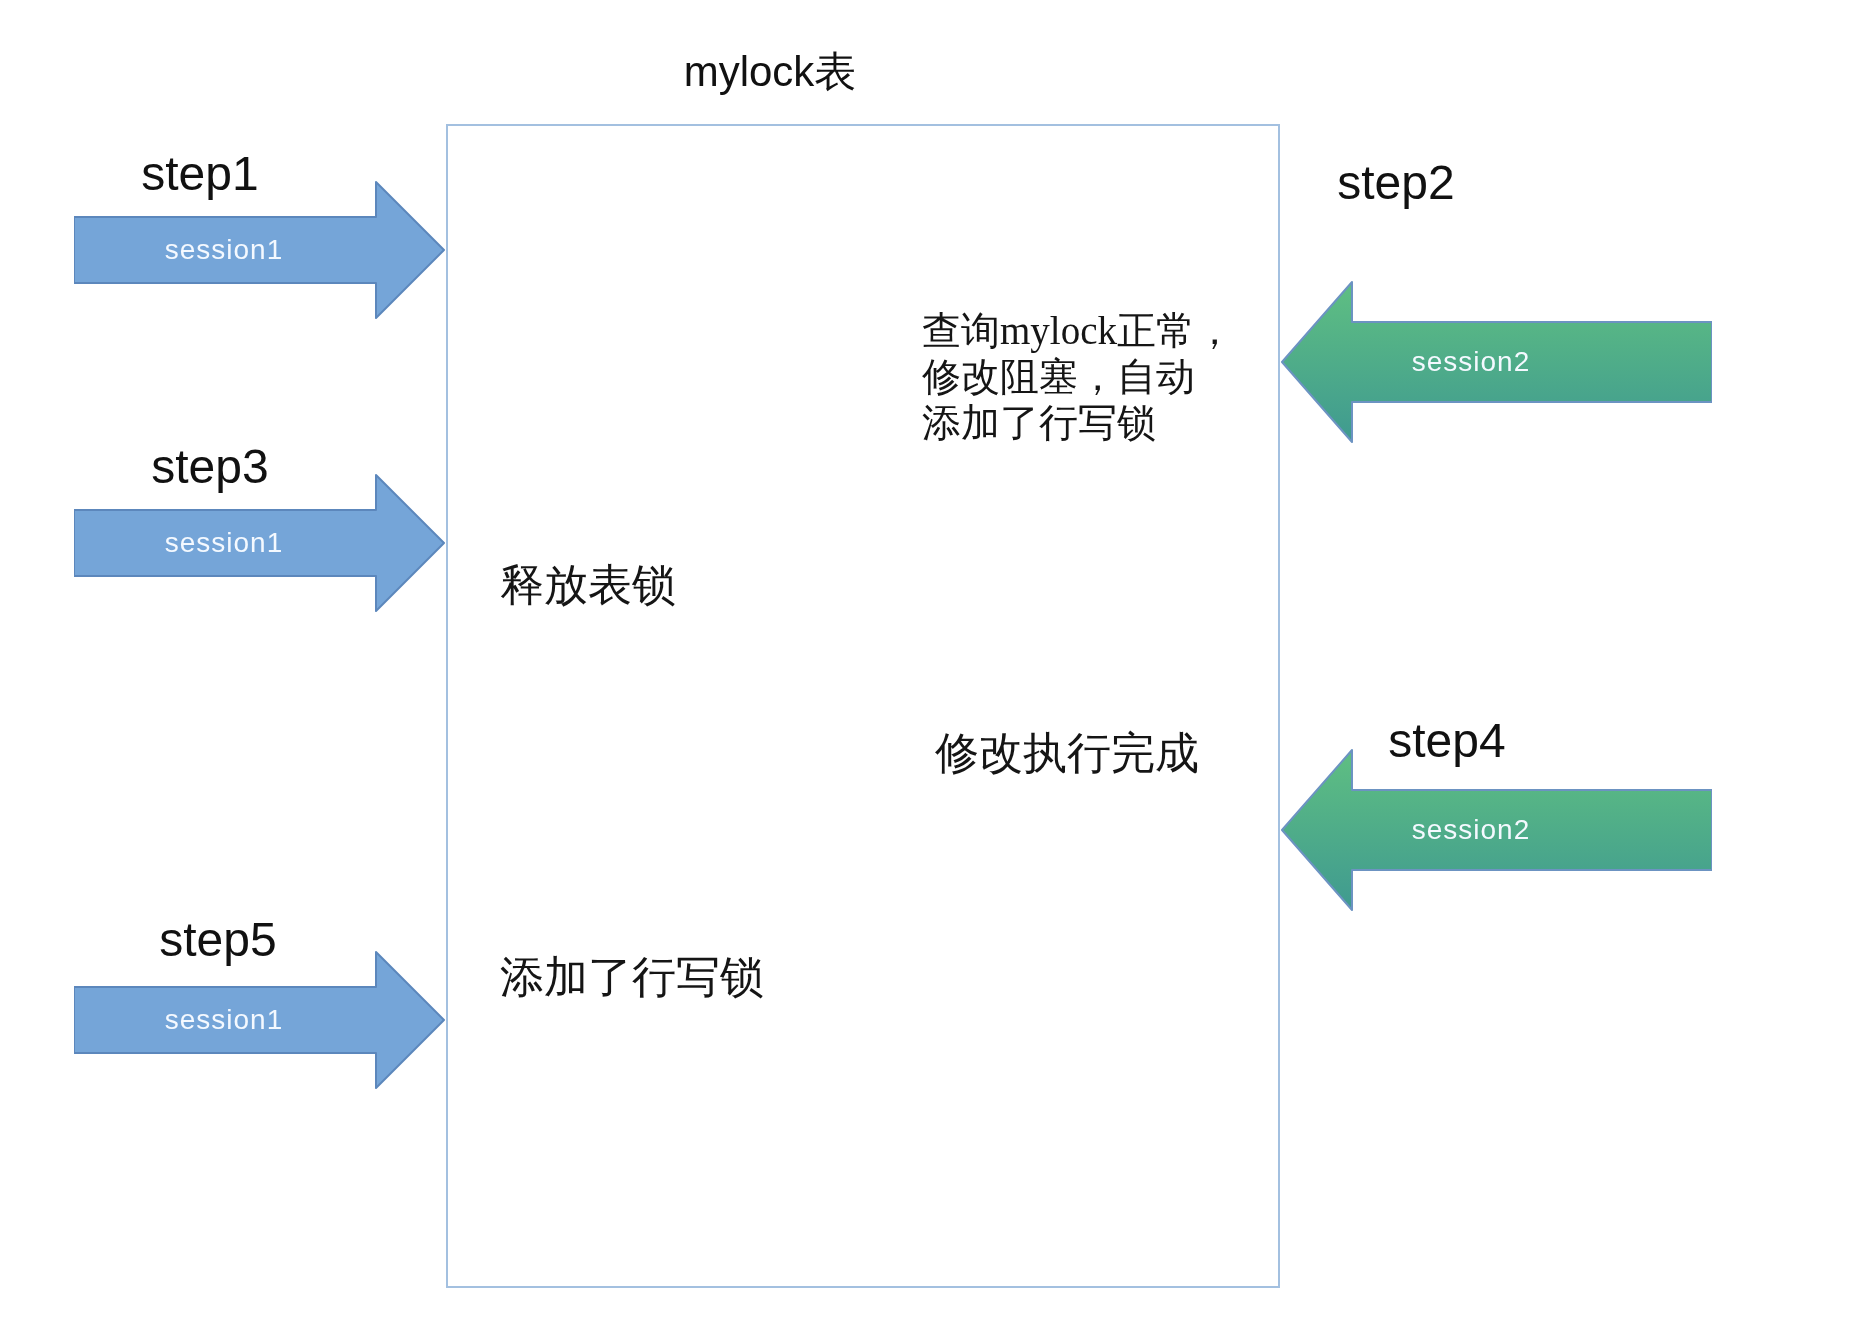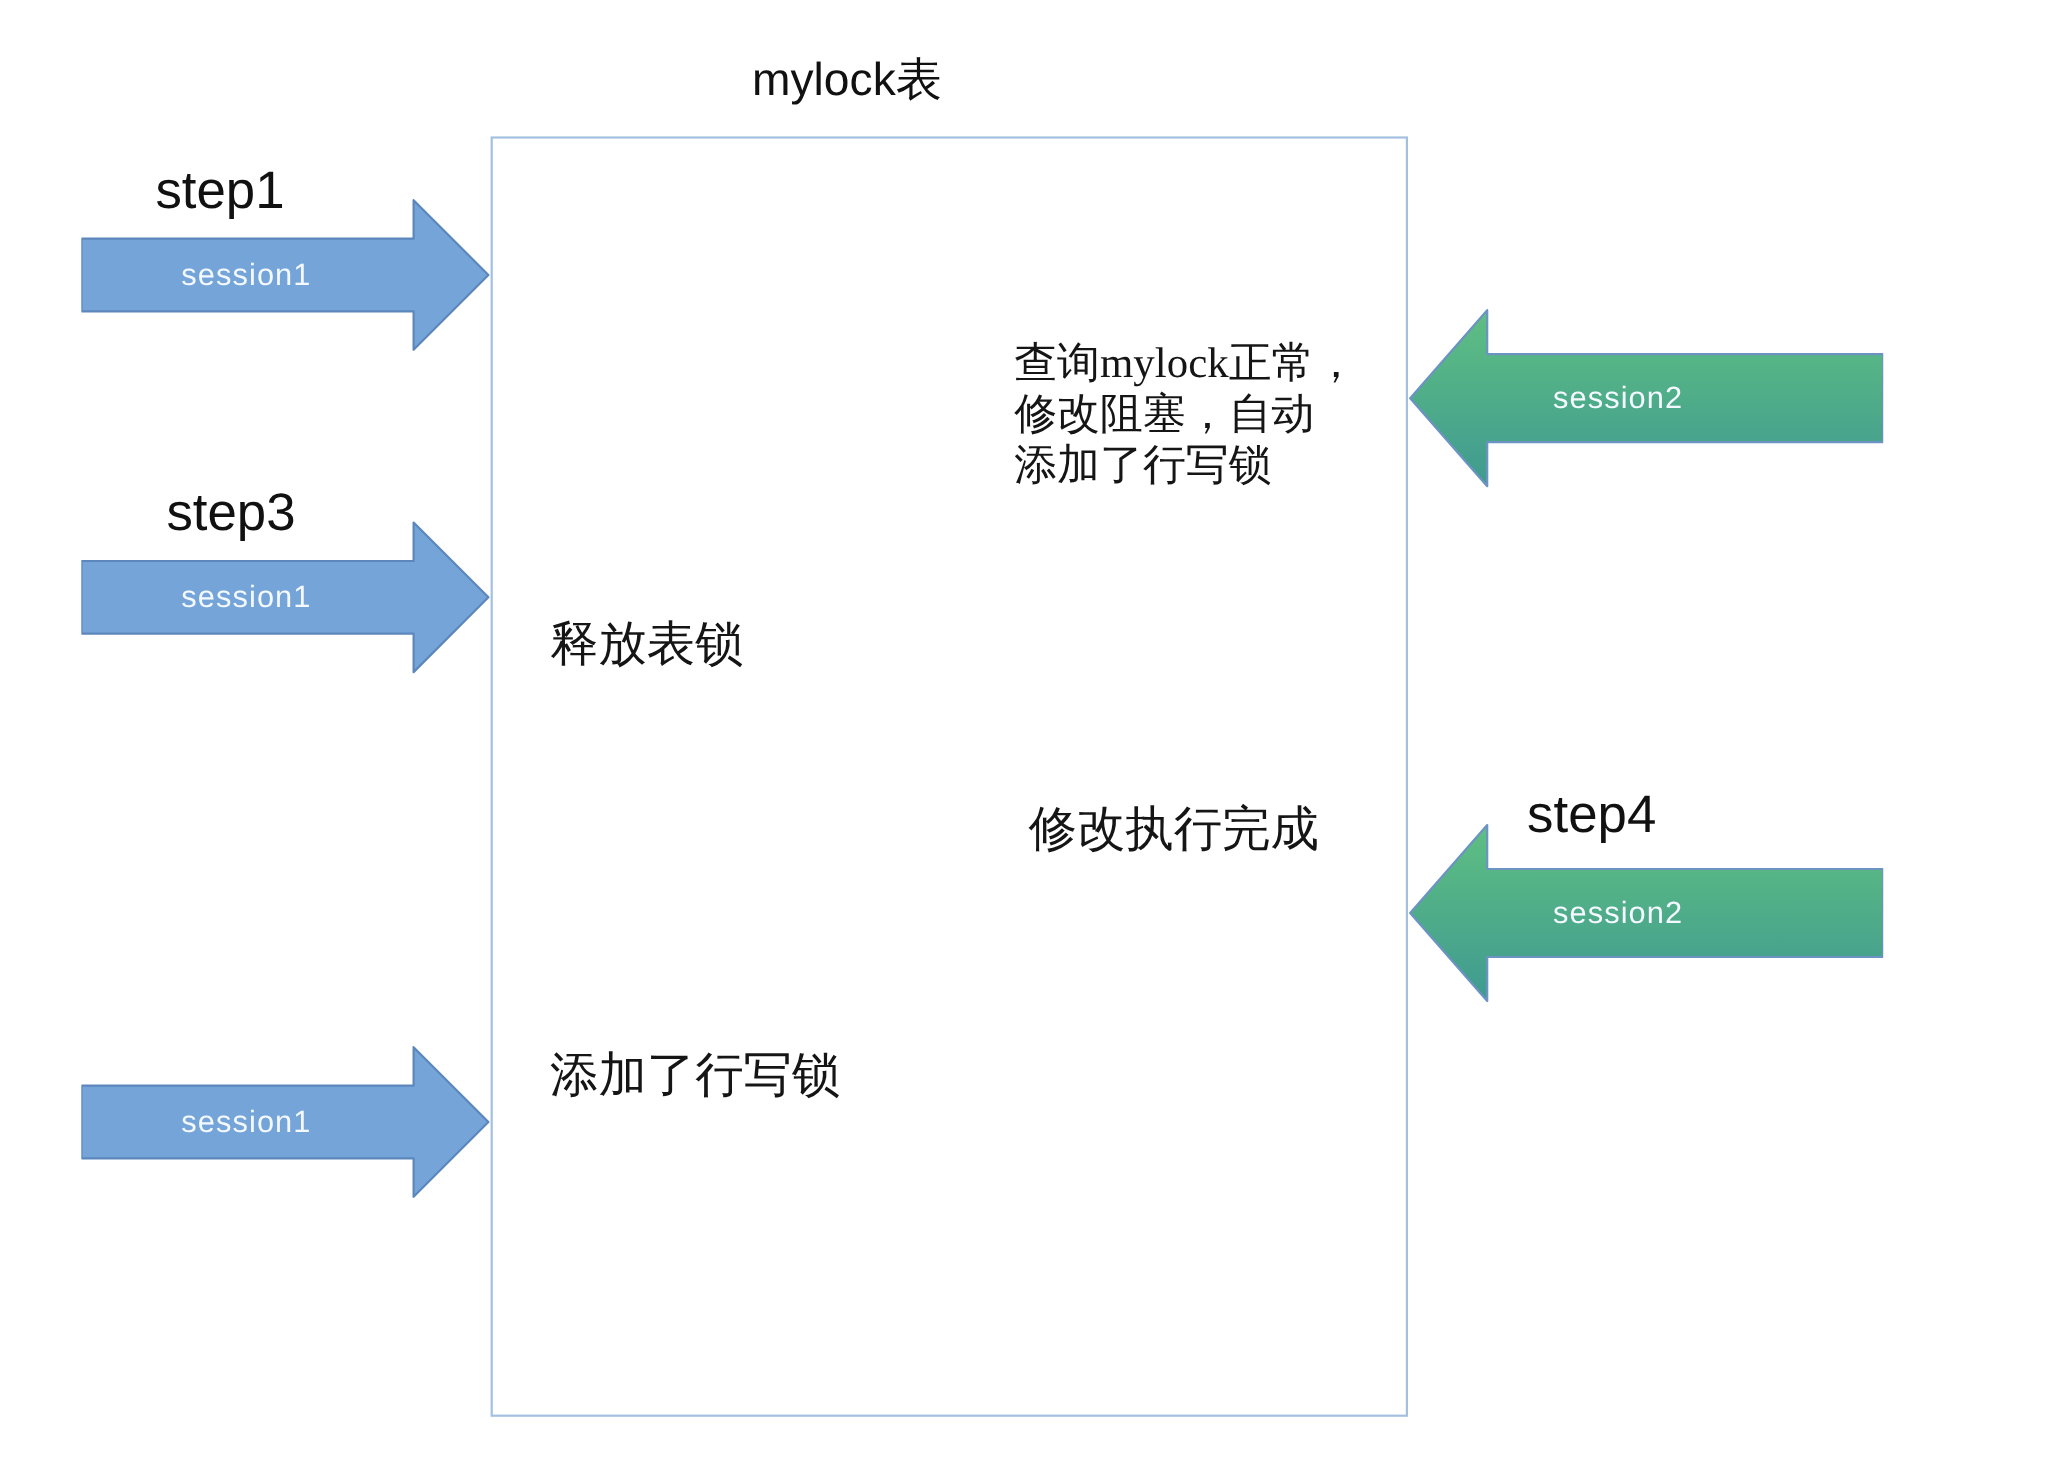"step2" div.abs { html: none -> <div>step2</div> }
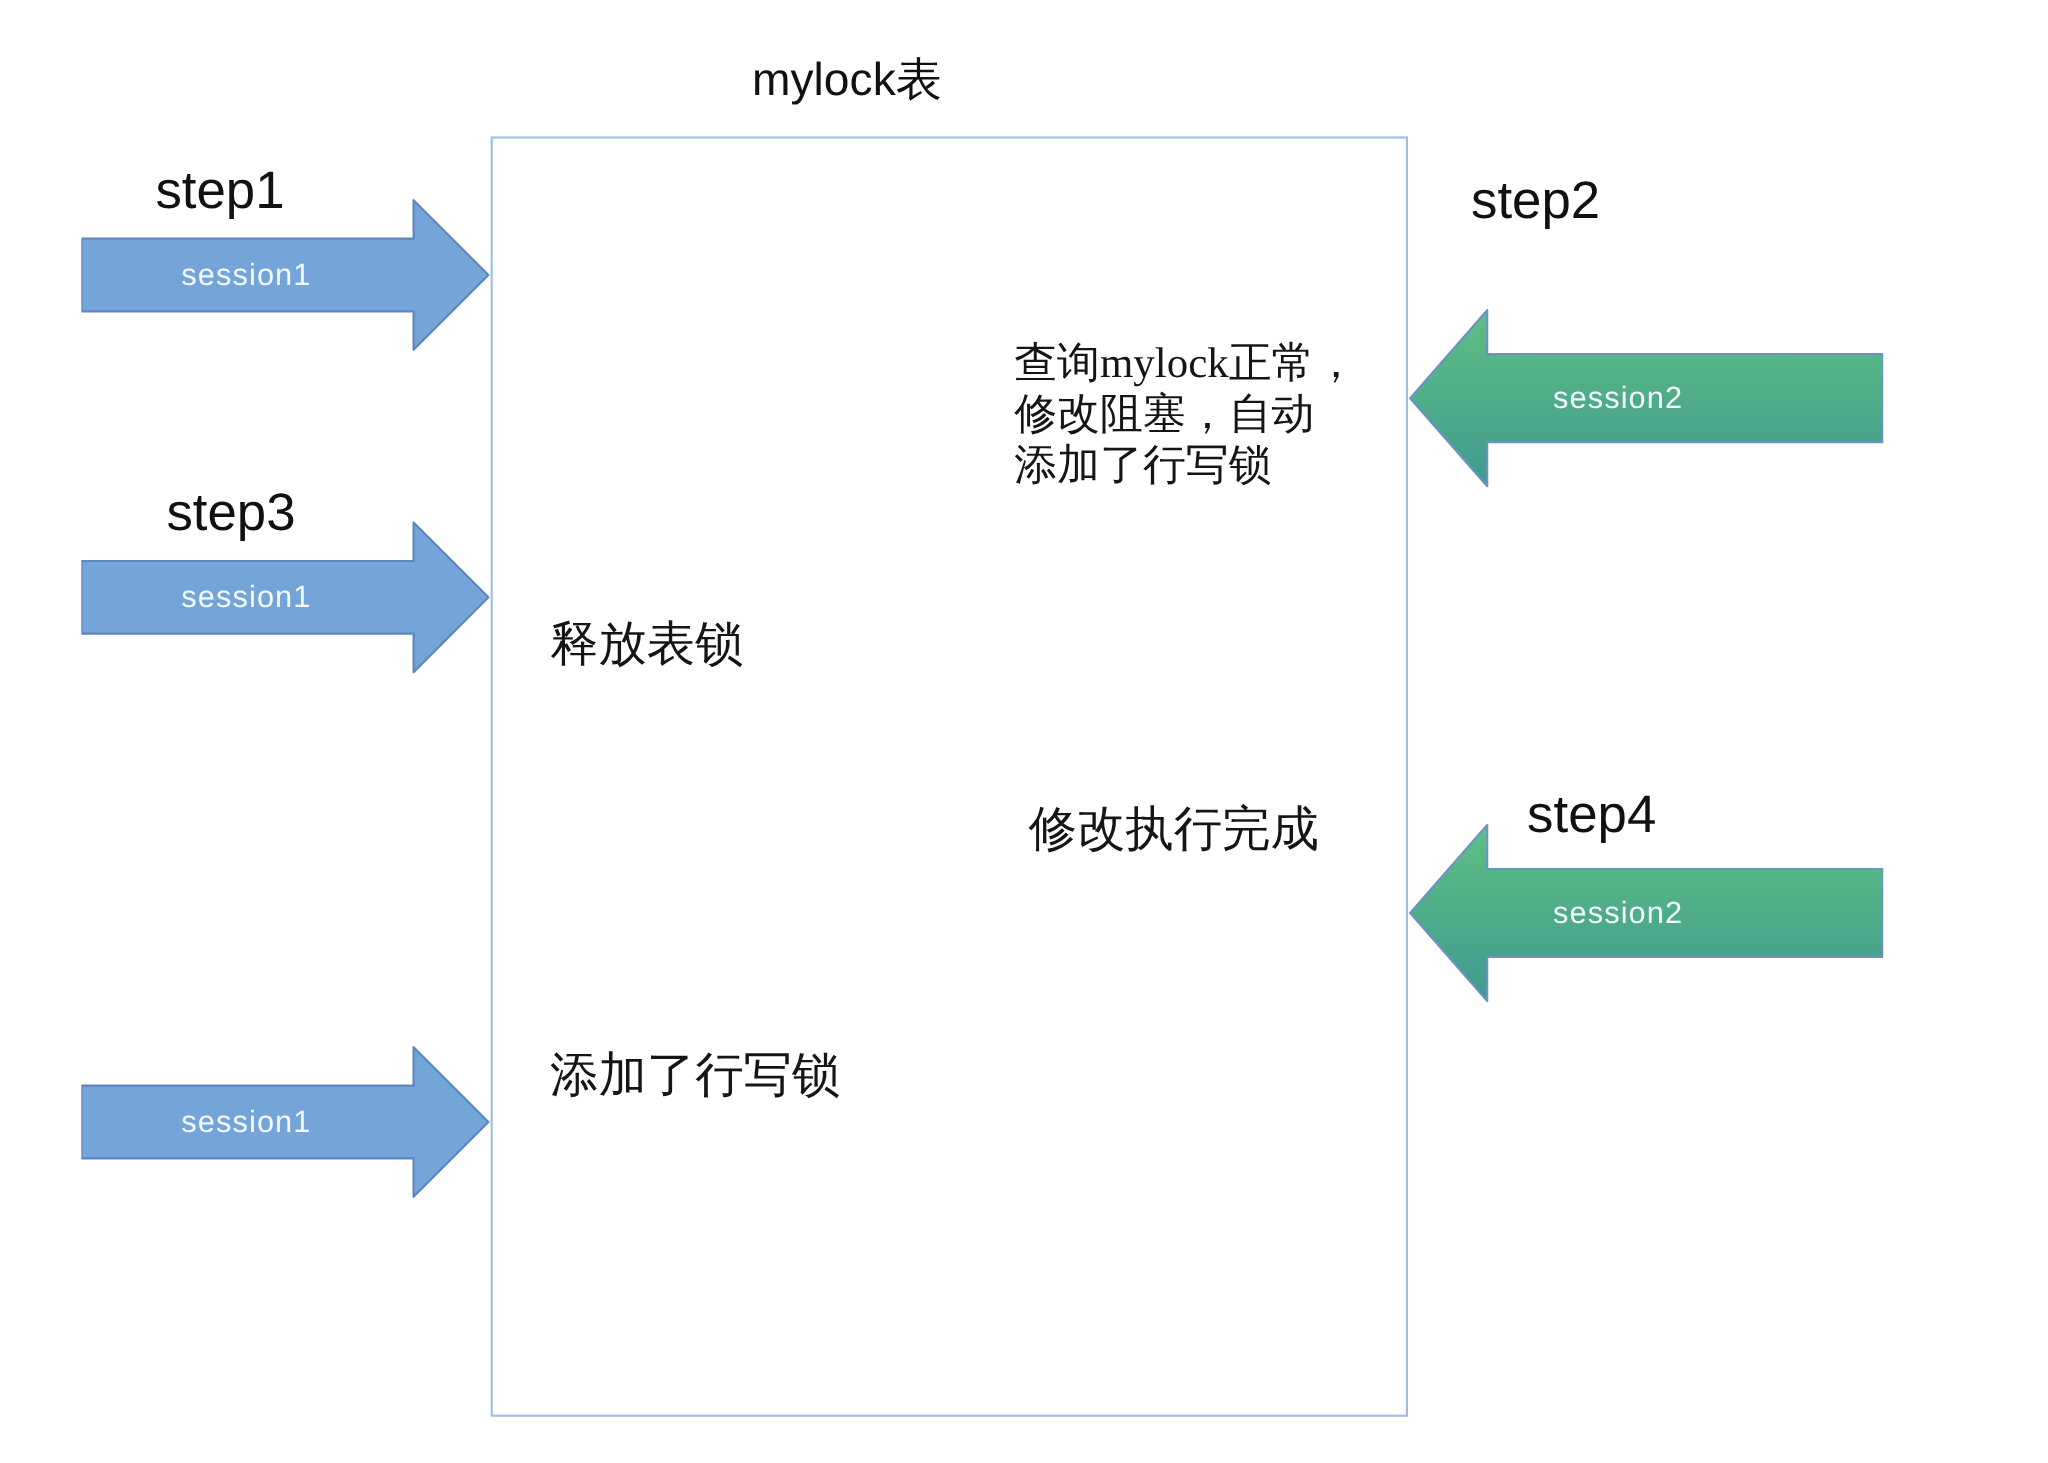"step5" div.abs { html: none -> <div>step5</div> }
